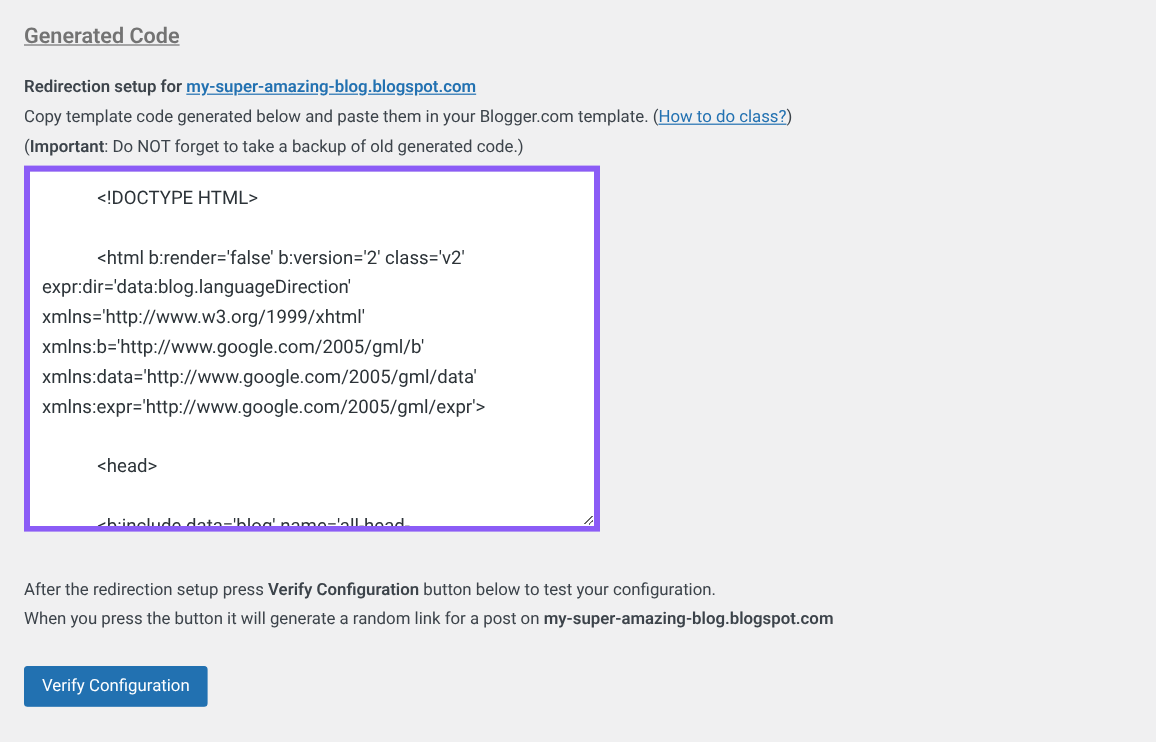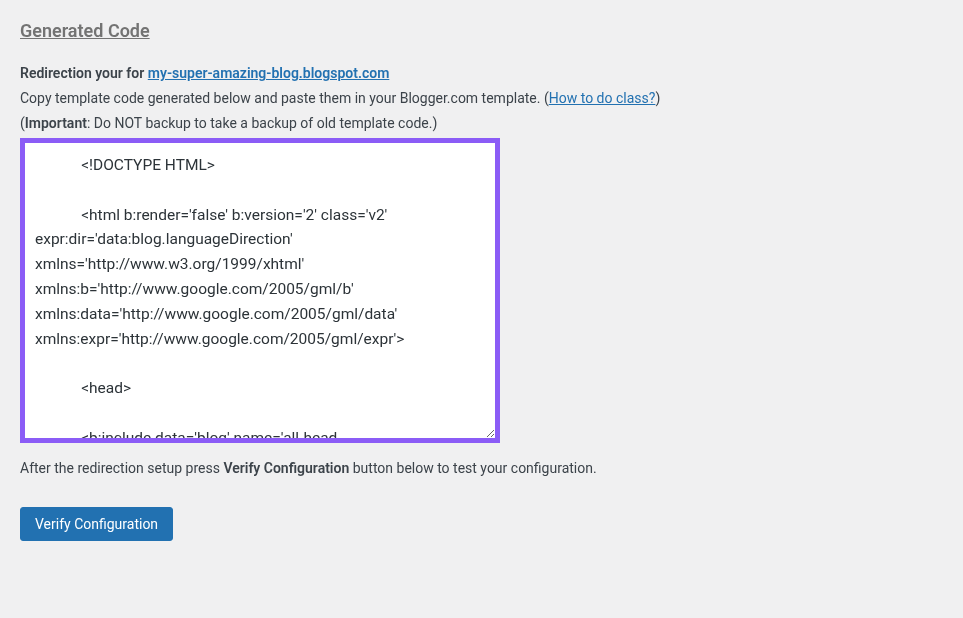"Redirection your for" span { text: your -> setup }
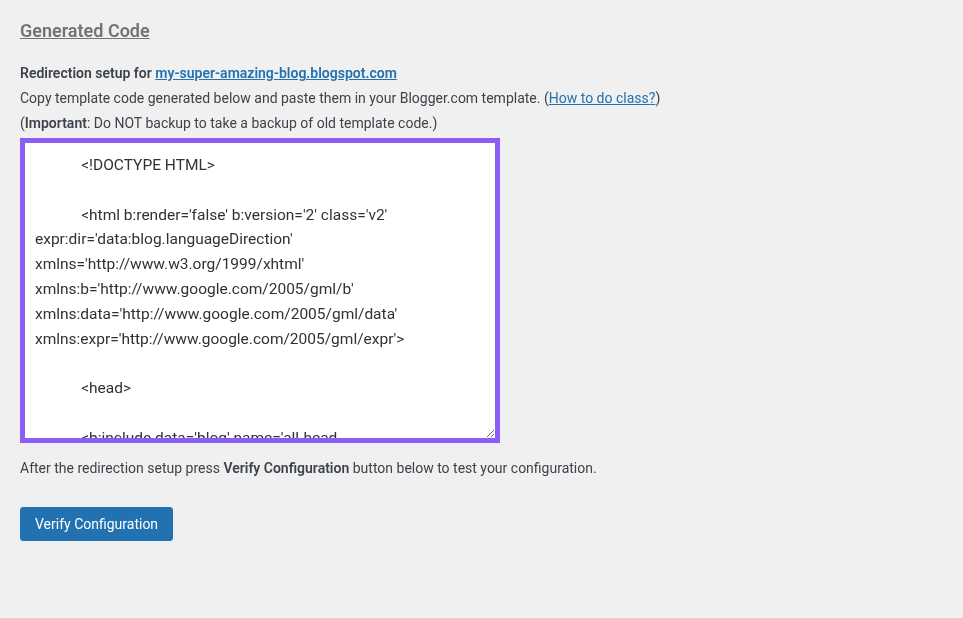": Do NOT backup to" span { text: backup to take a backup of old template -> forget to take a backup of old generated }
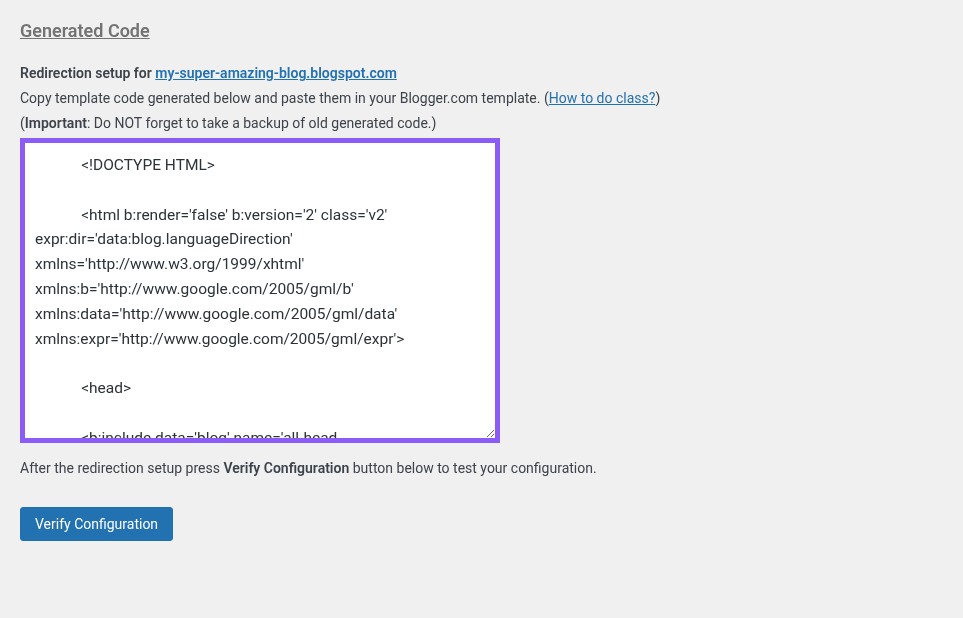"After the redirection setup press" .post-text { margin-top: 14px -> 38px }
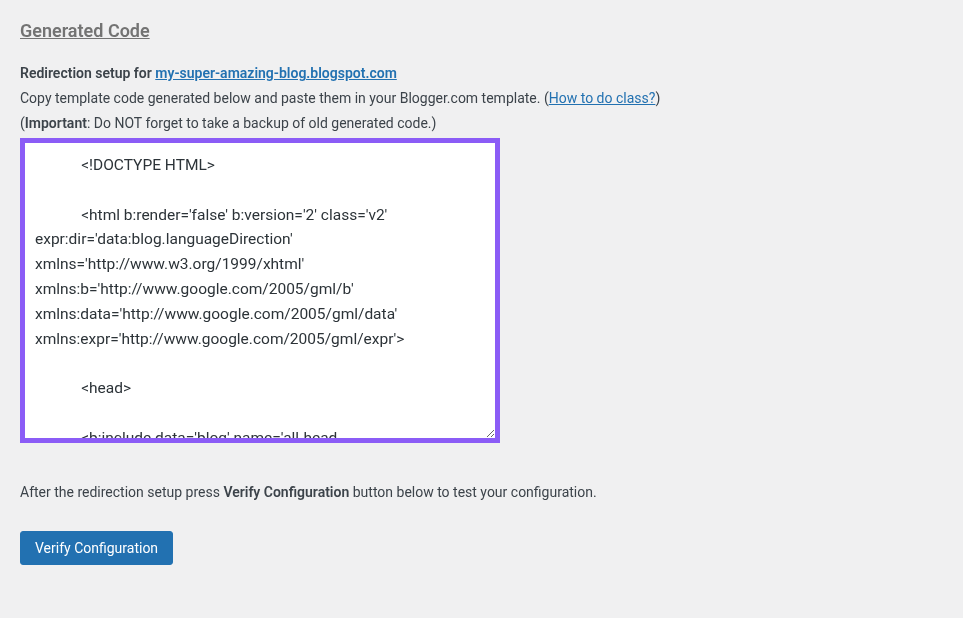"When you press the button" p { html: none -> <p> <span>When you press the button it will generate a random link for a post on </span><strong>my-super-amazing-blog.blogspot.com</strong> </p> }
